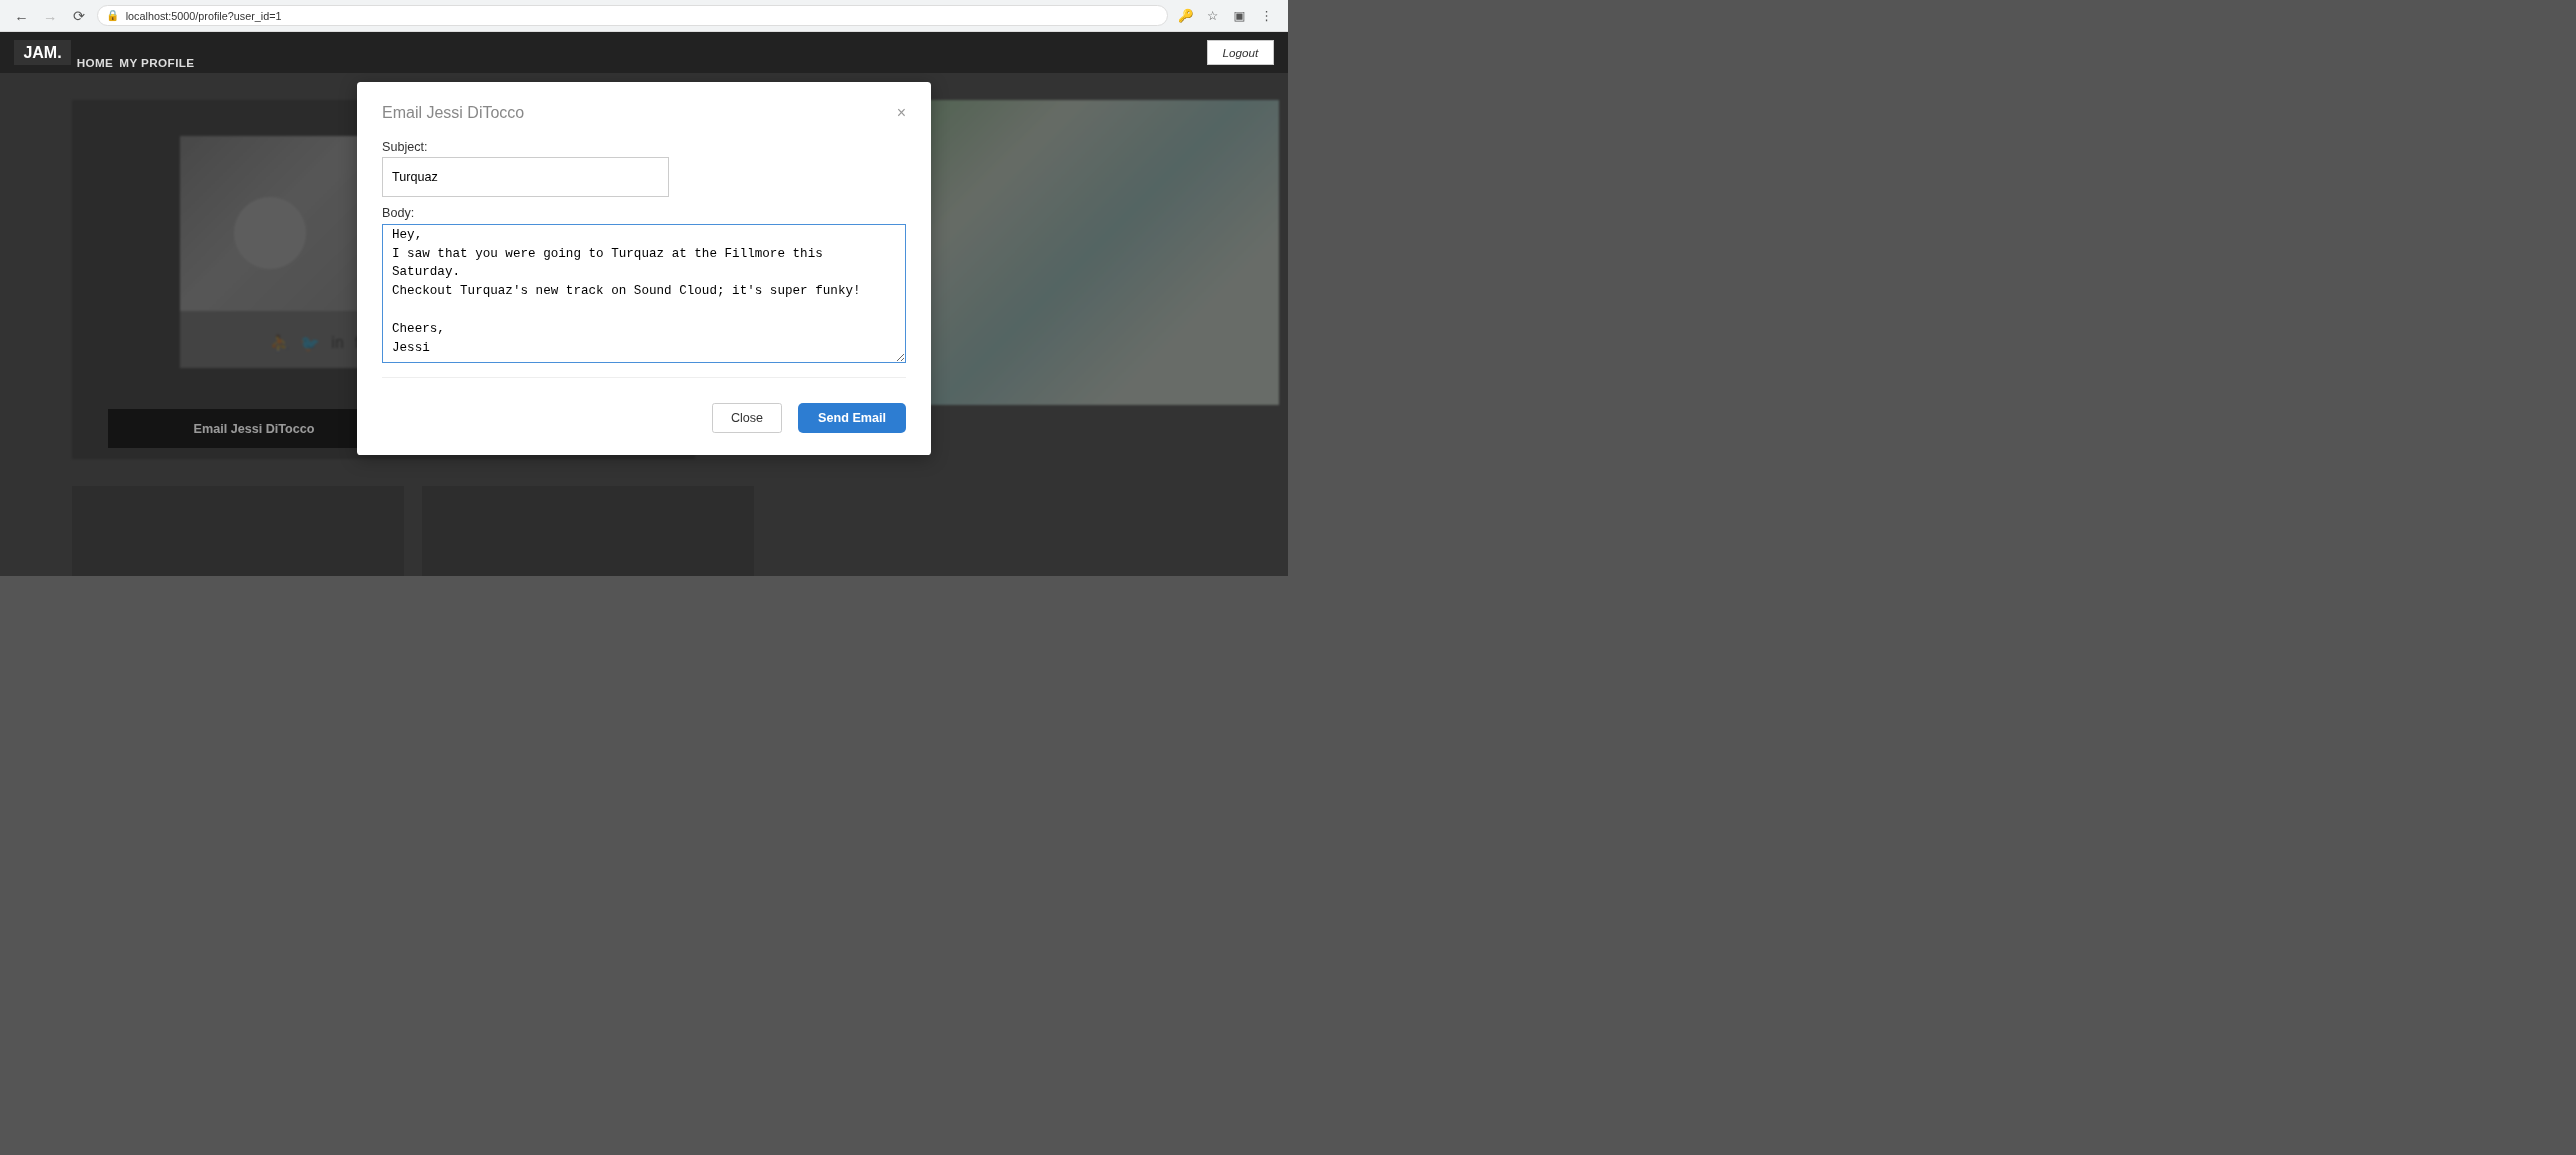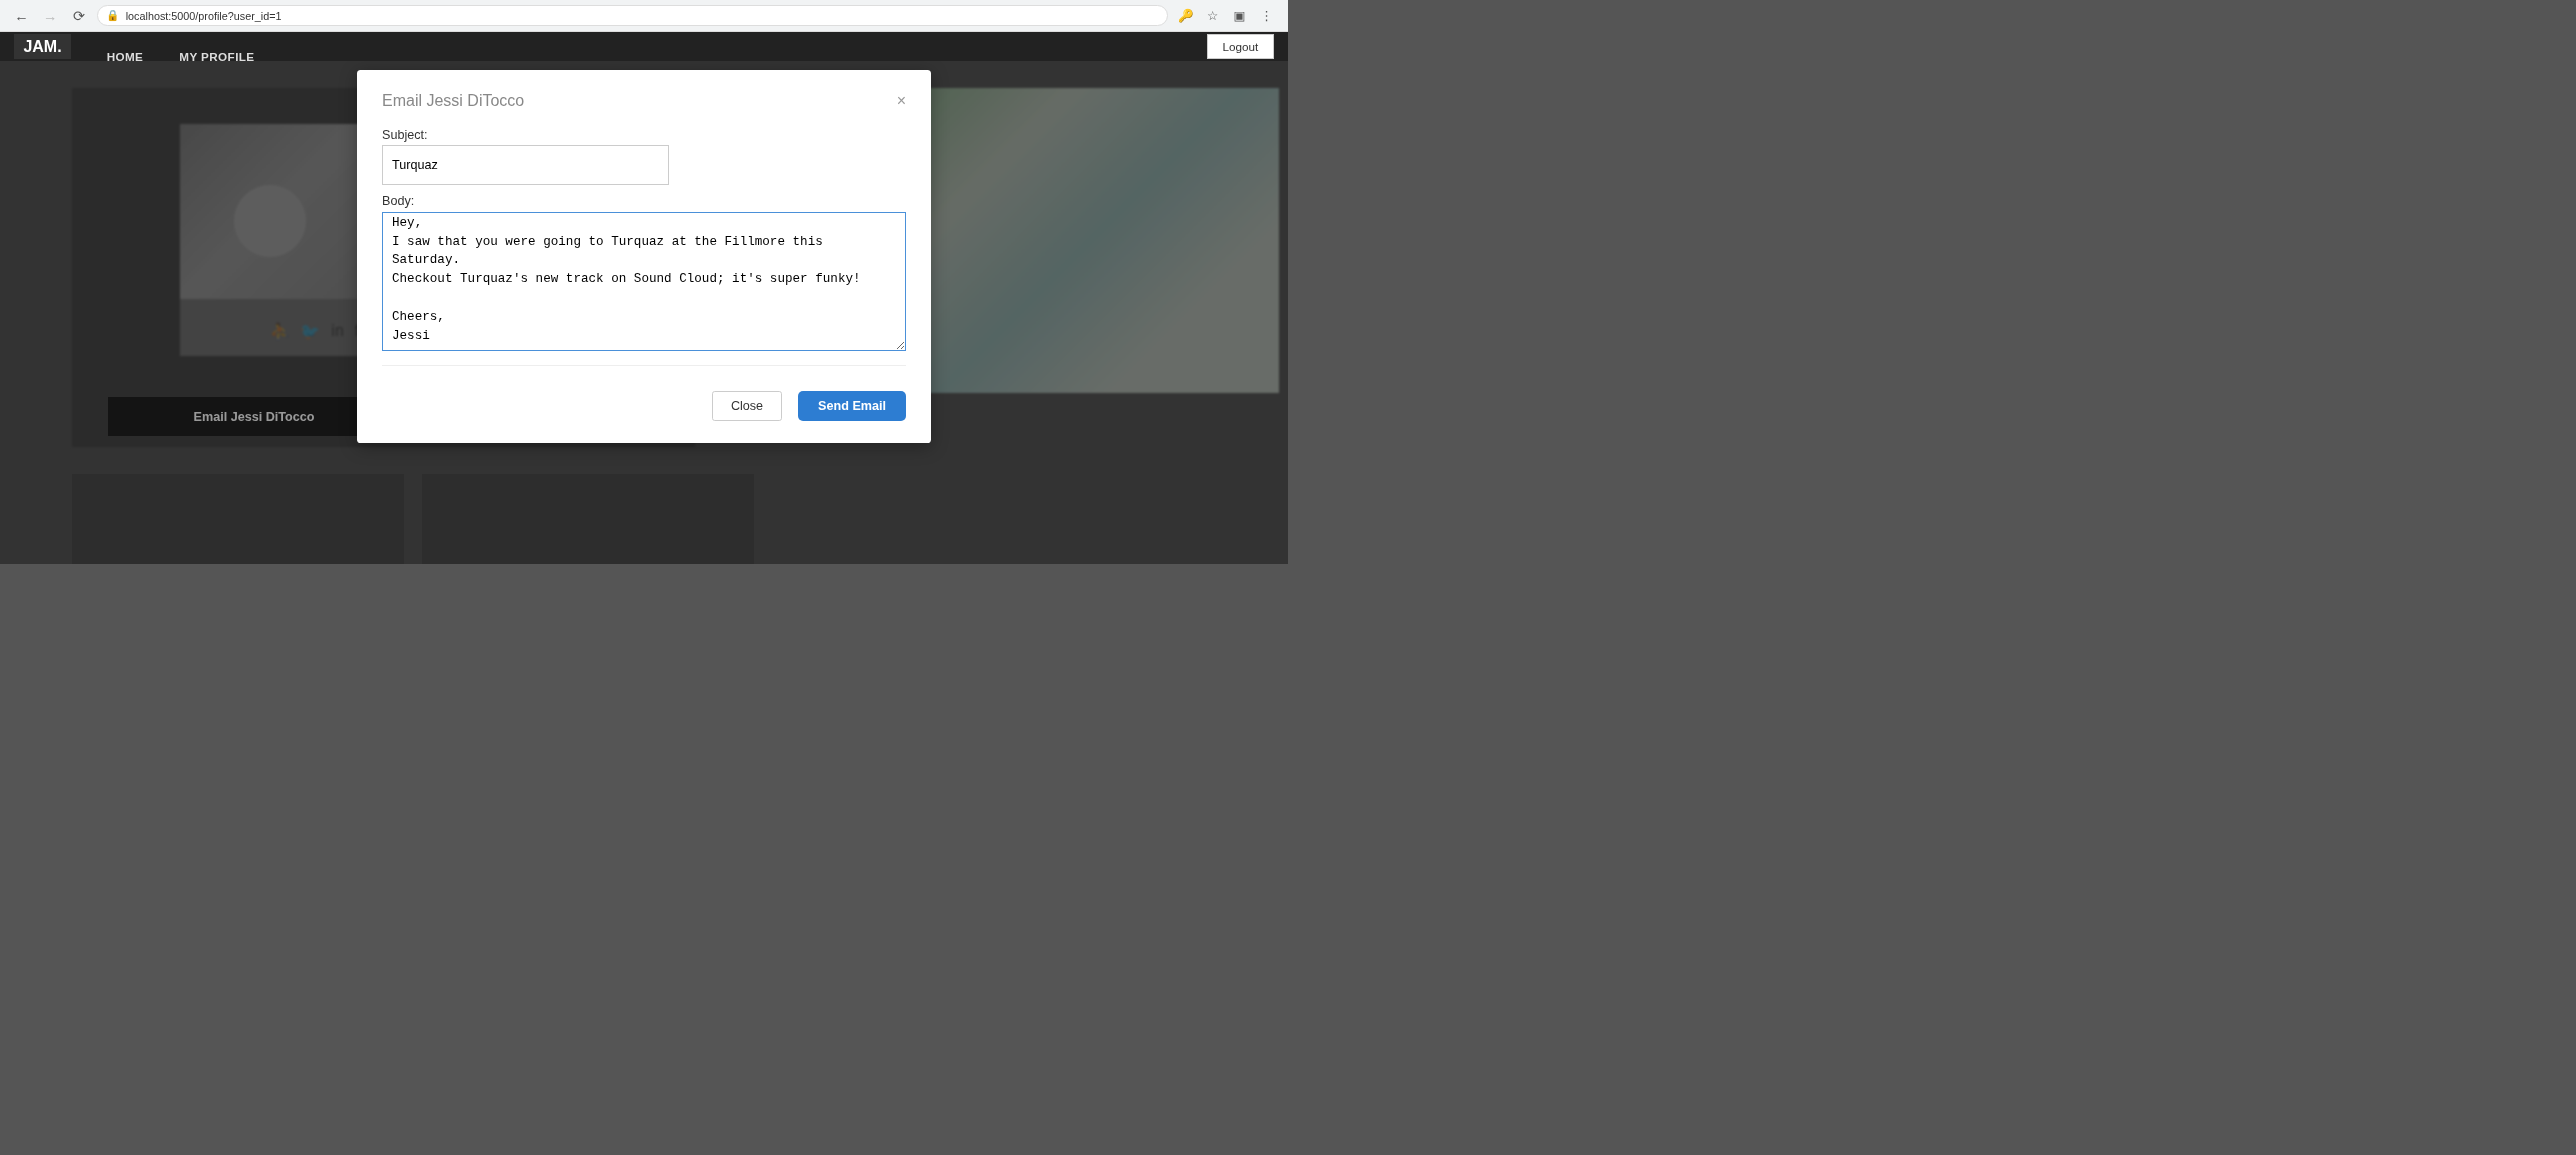"JAM." .navbar { gap: 36px -> 6px; height: 29px -> 41px }
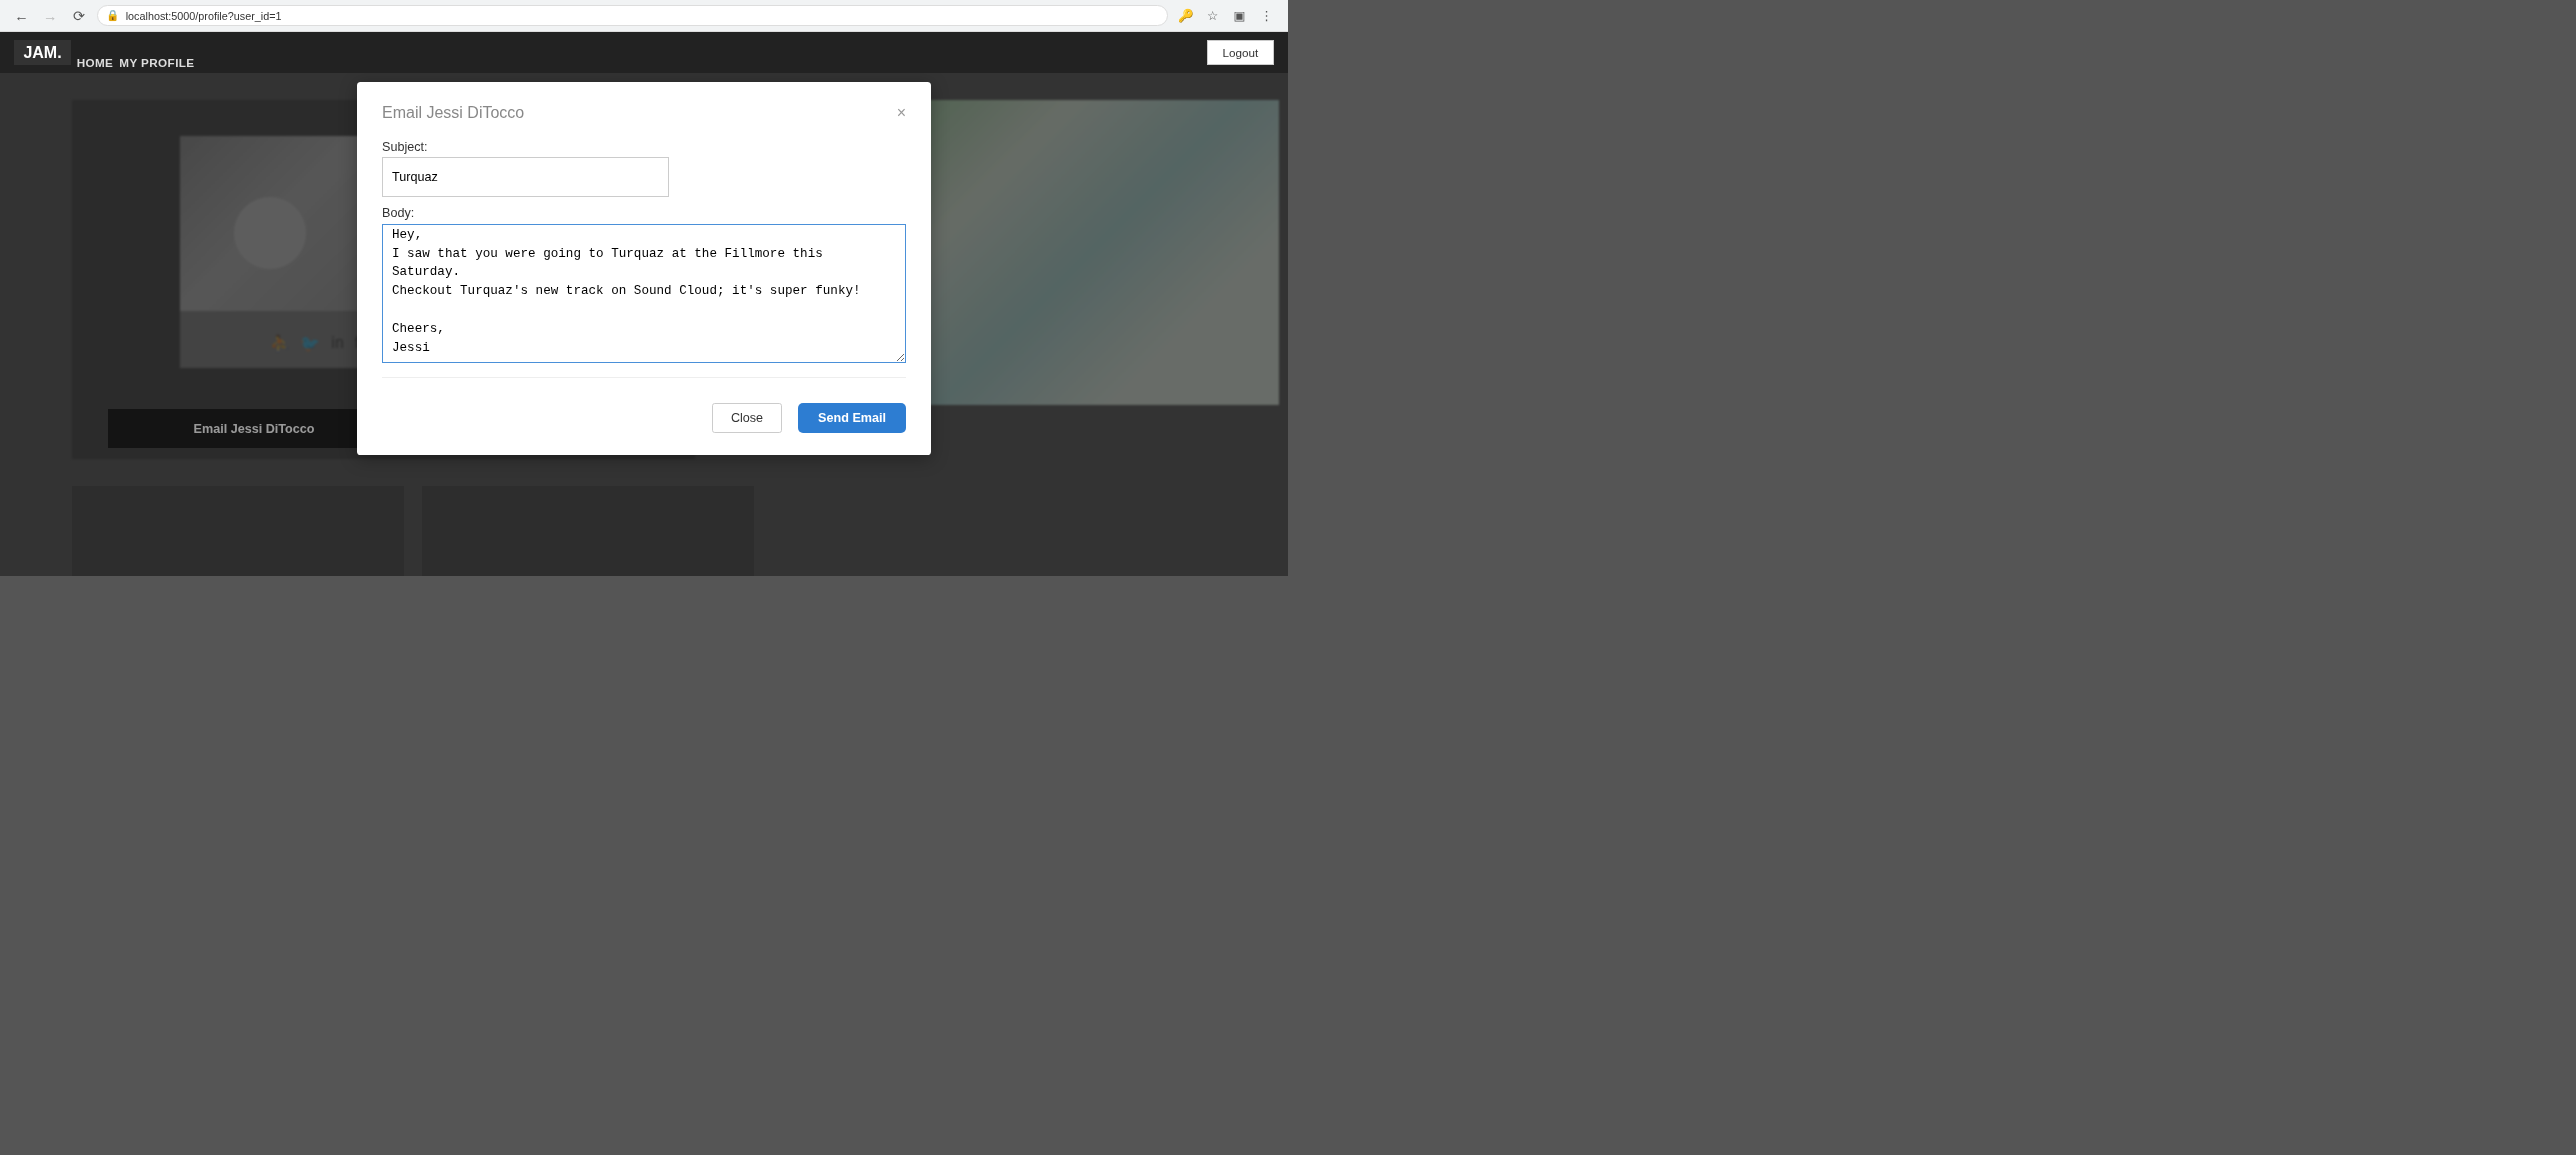"Logout" .logout-btn { font-style: none -> italic }
